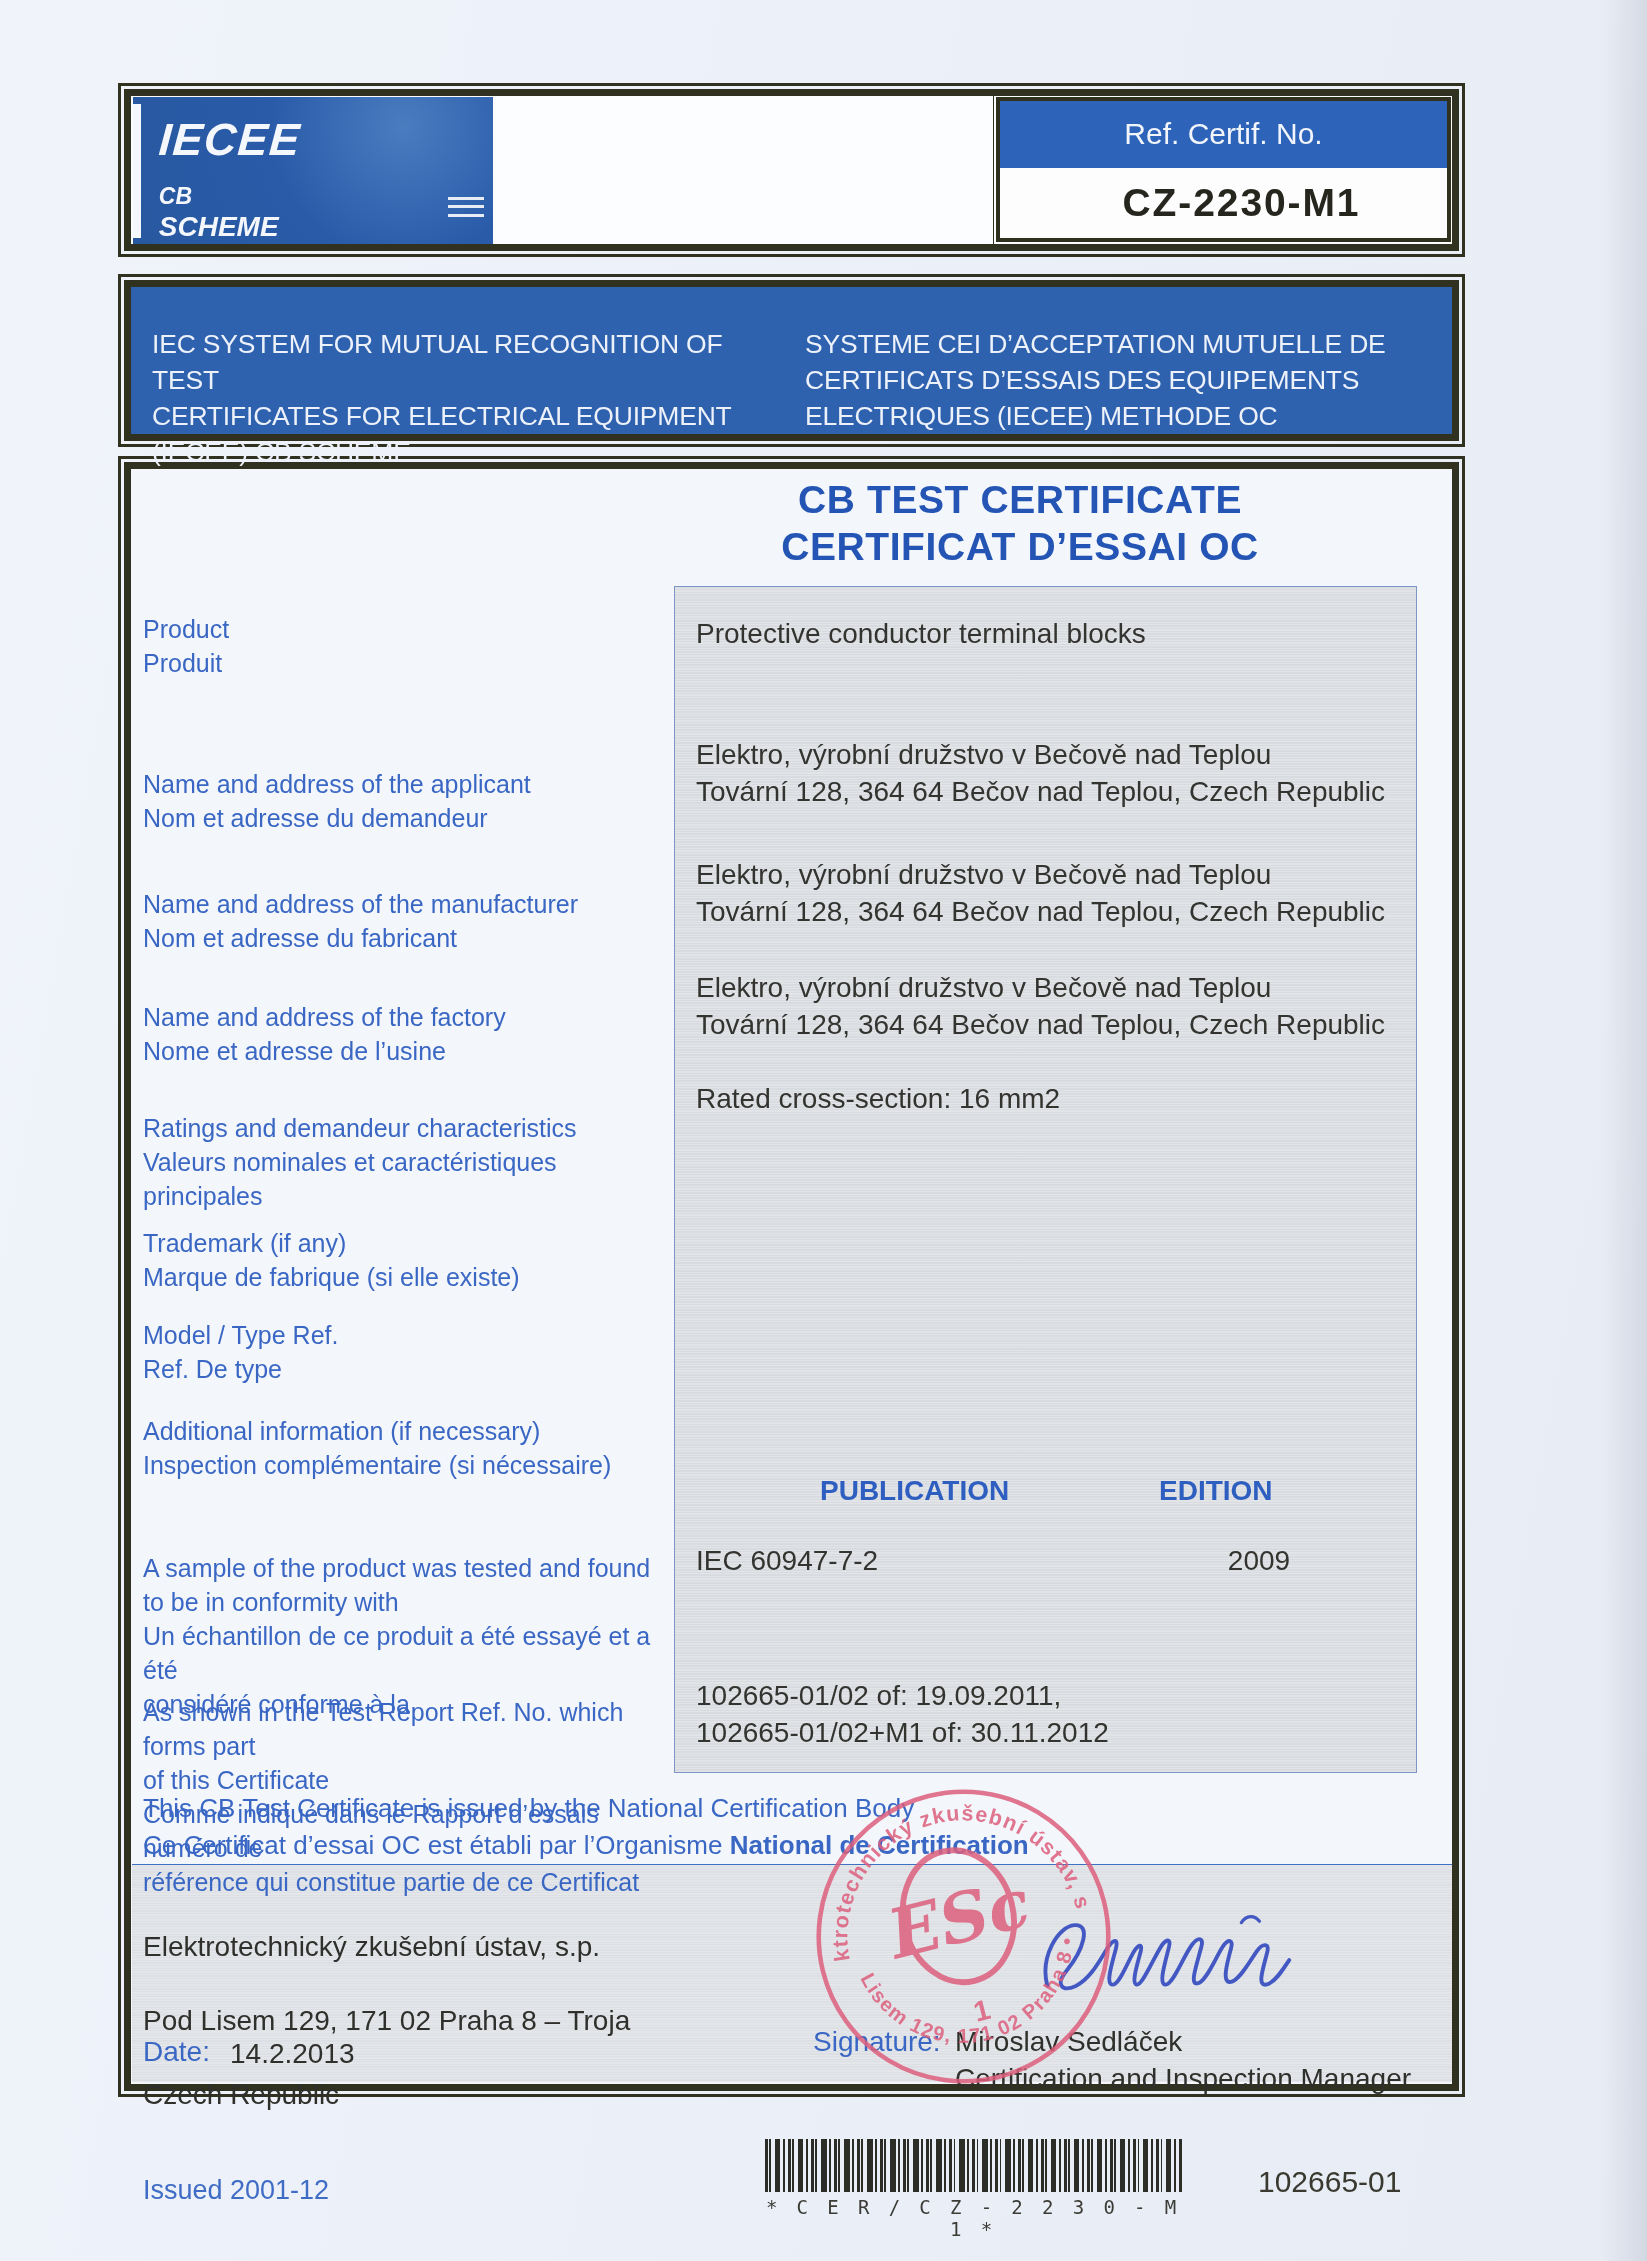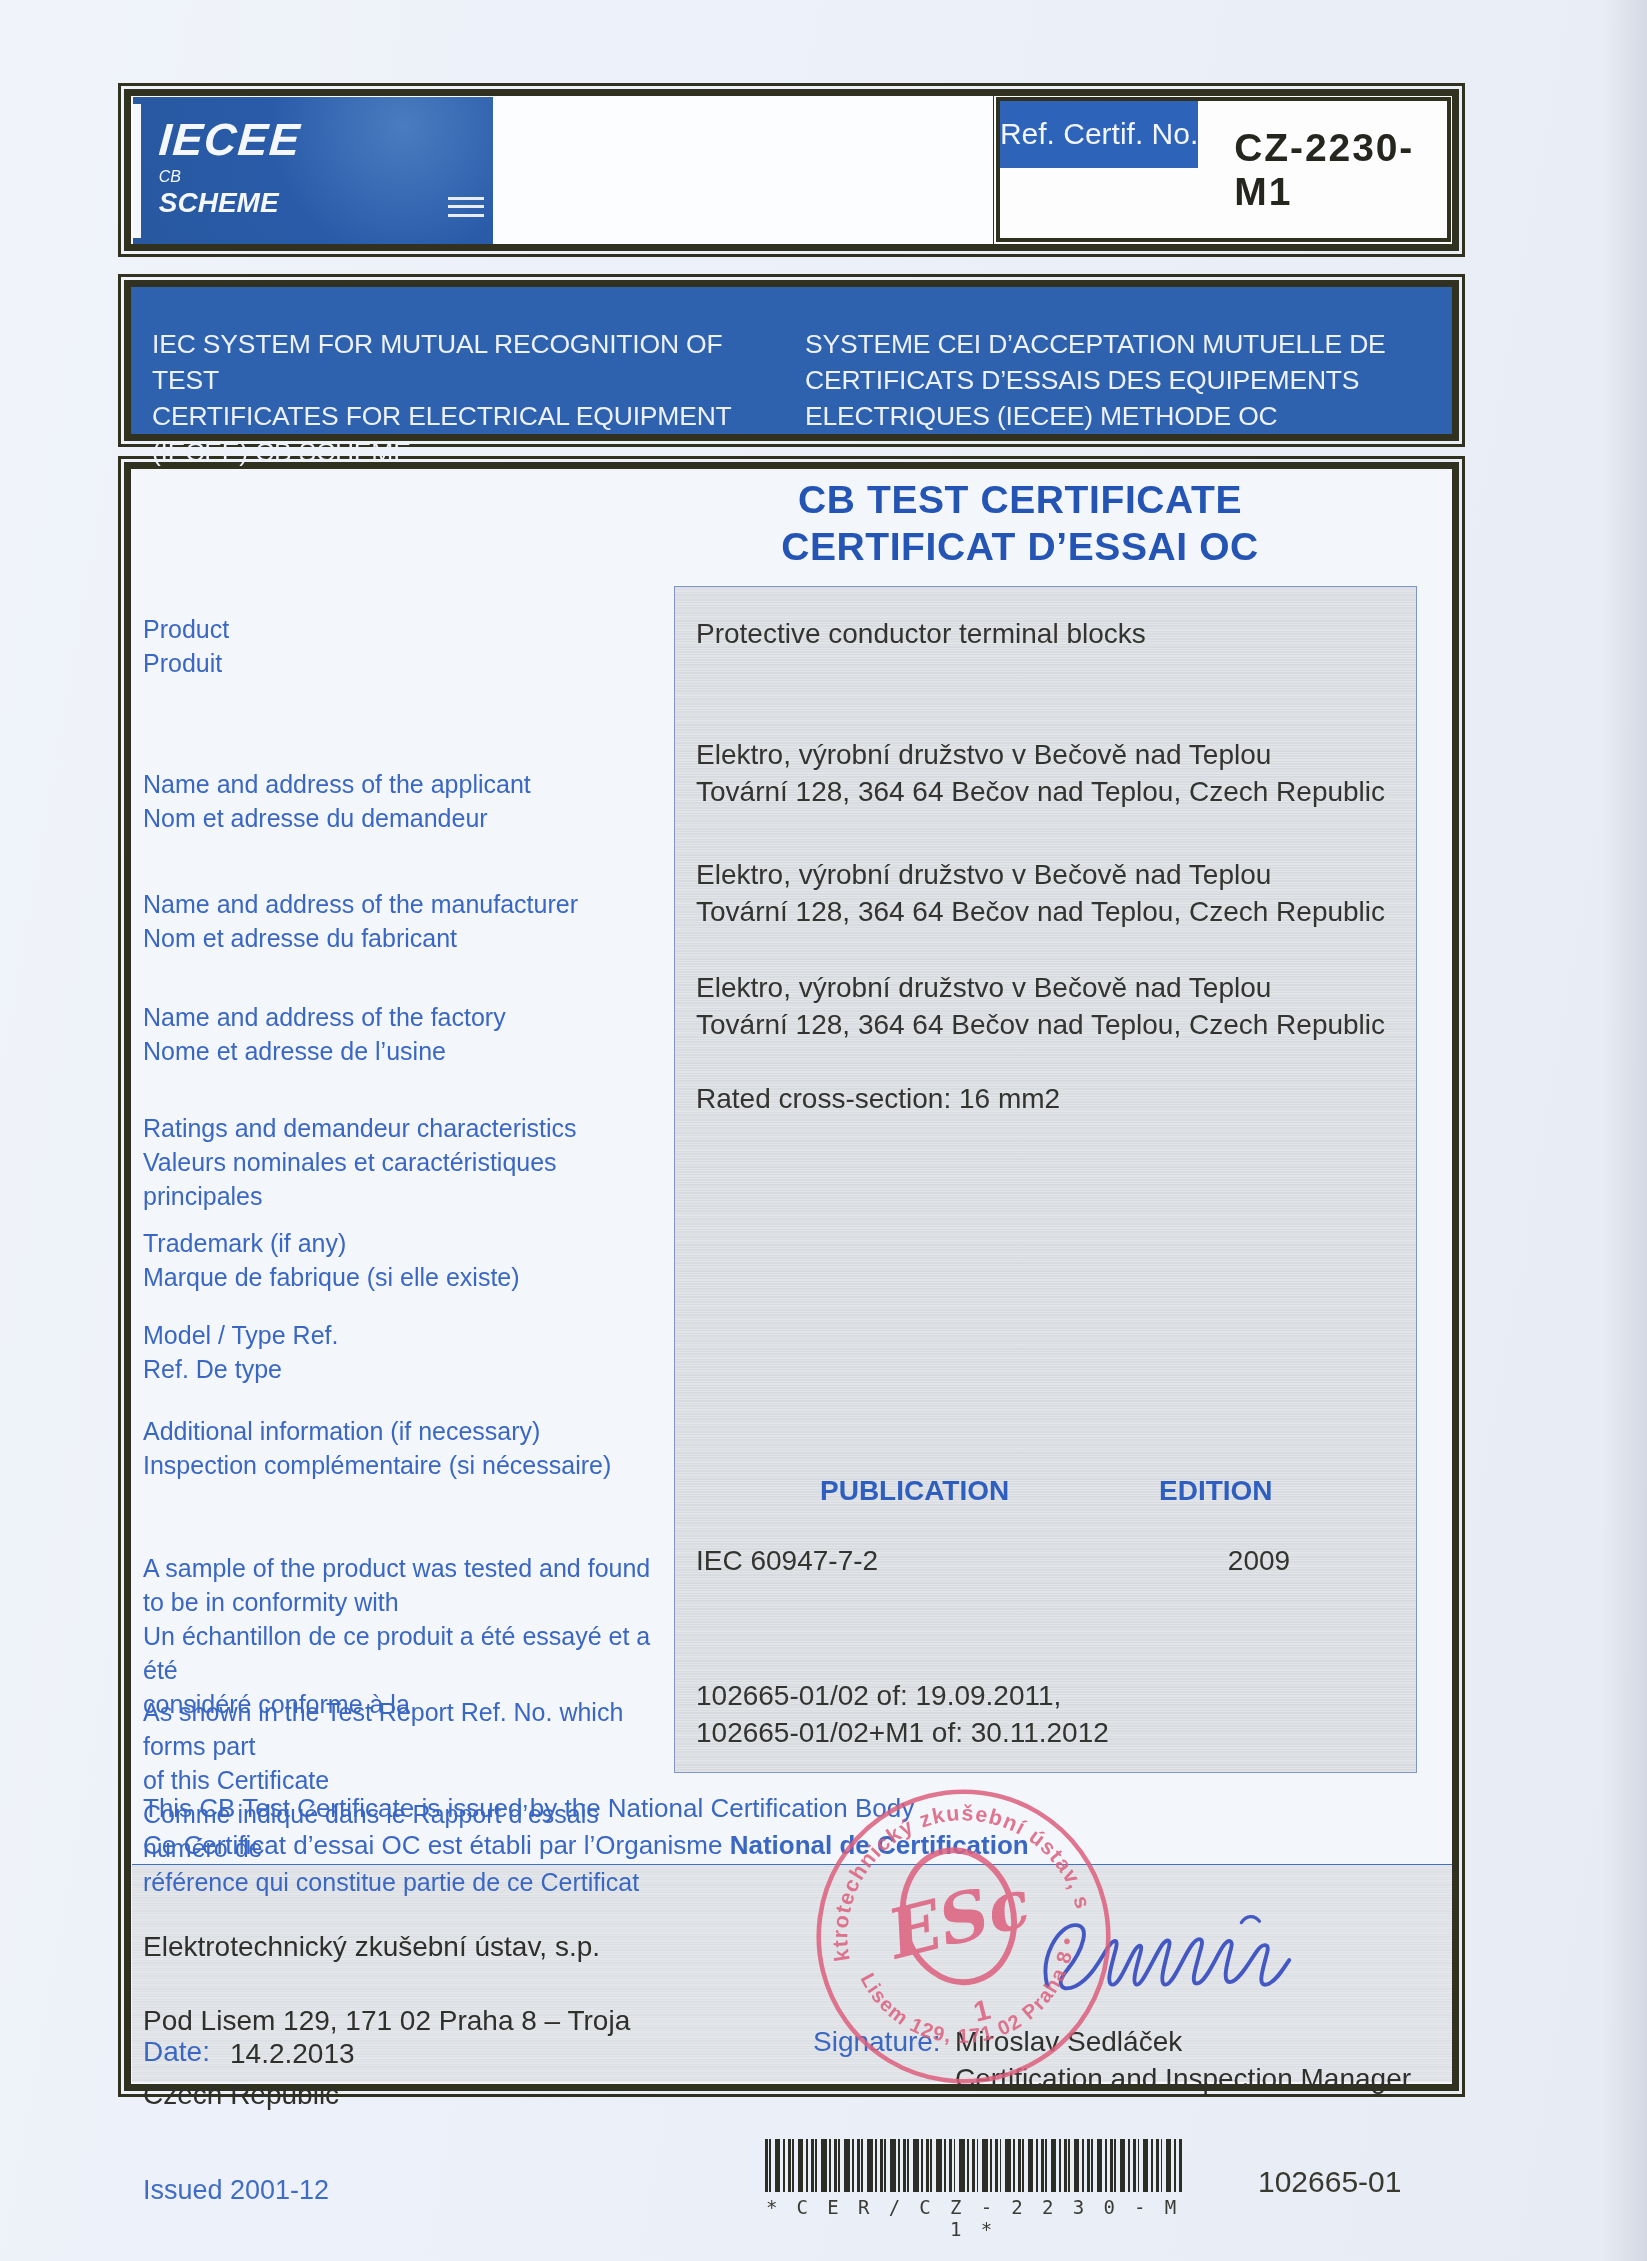"Ref. Certif. No." .refbox .rinner { flex-direction: row -> column }
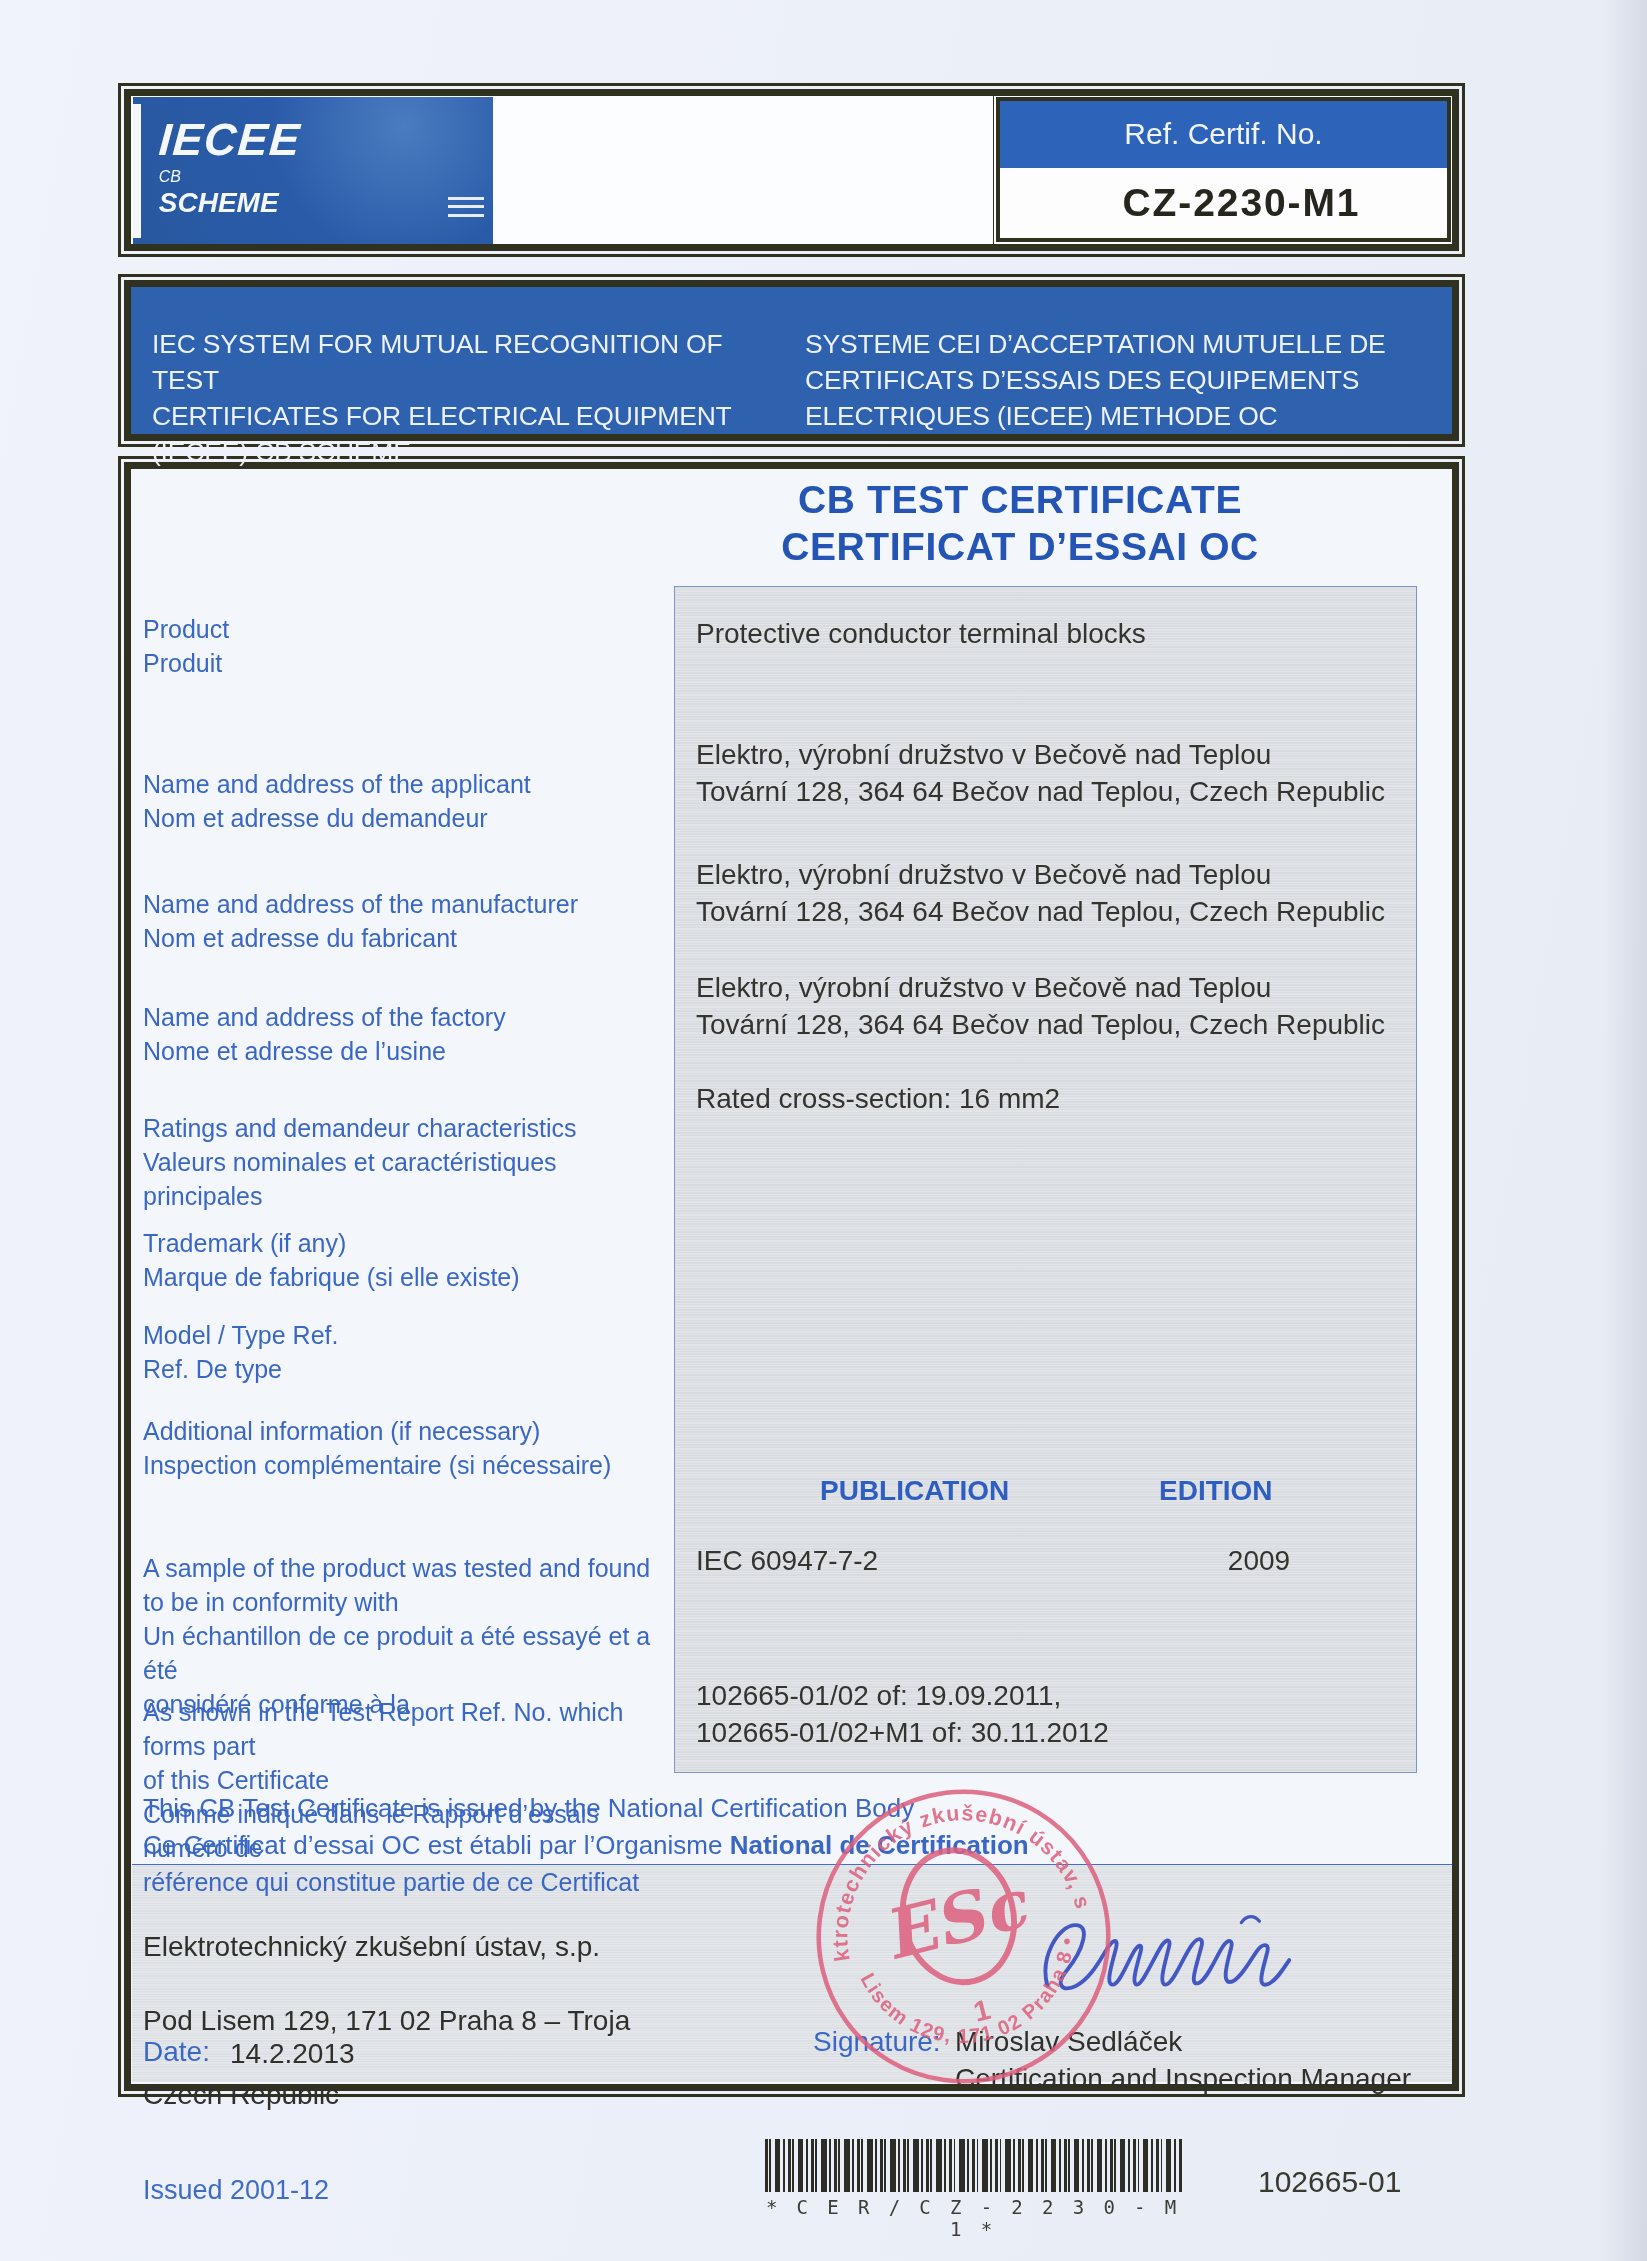"CB" .logo-cb { font-size: 16px -> 23px; font-weight: 400 -> 700; margin-top: 2px -> 17px }
